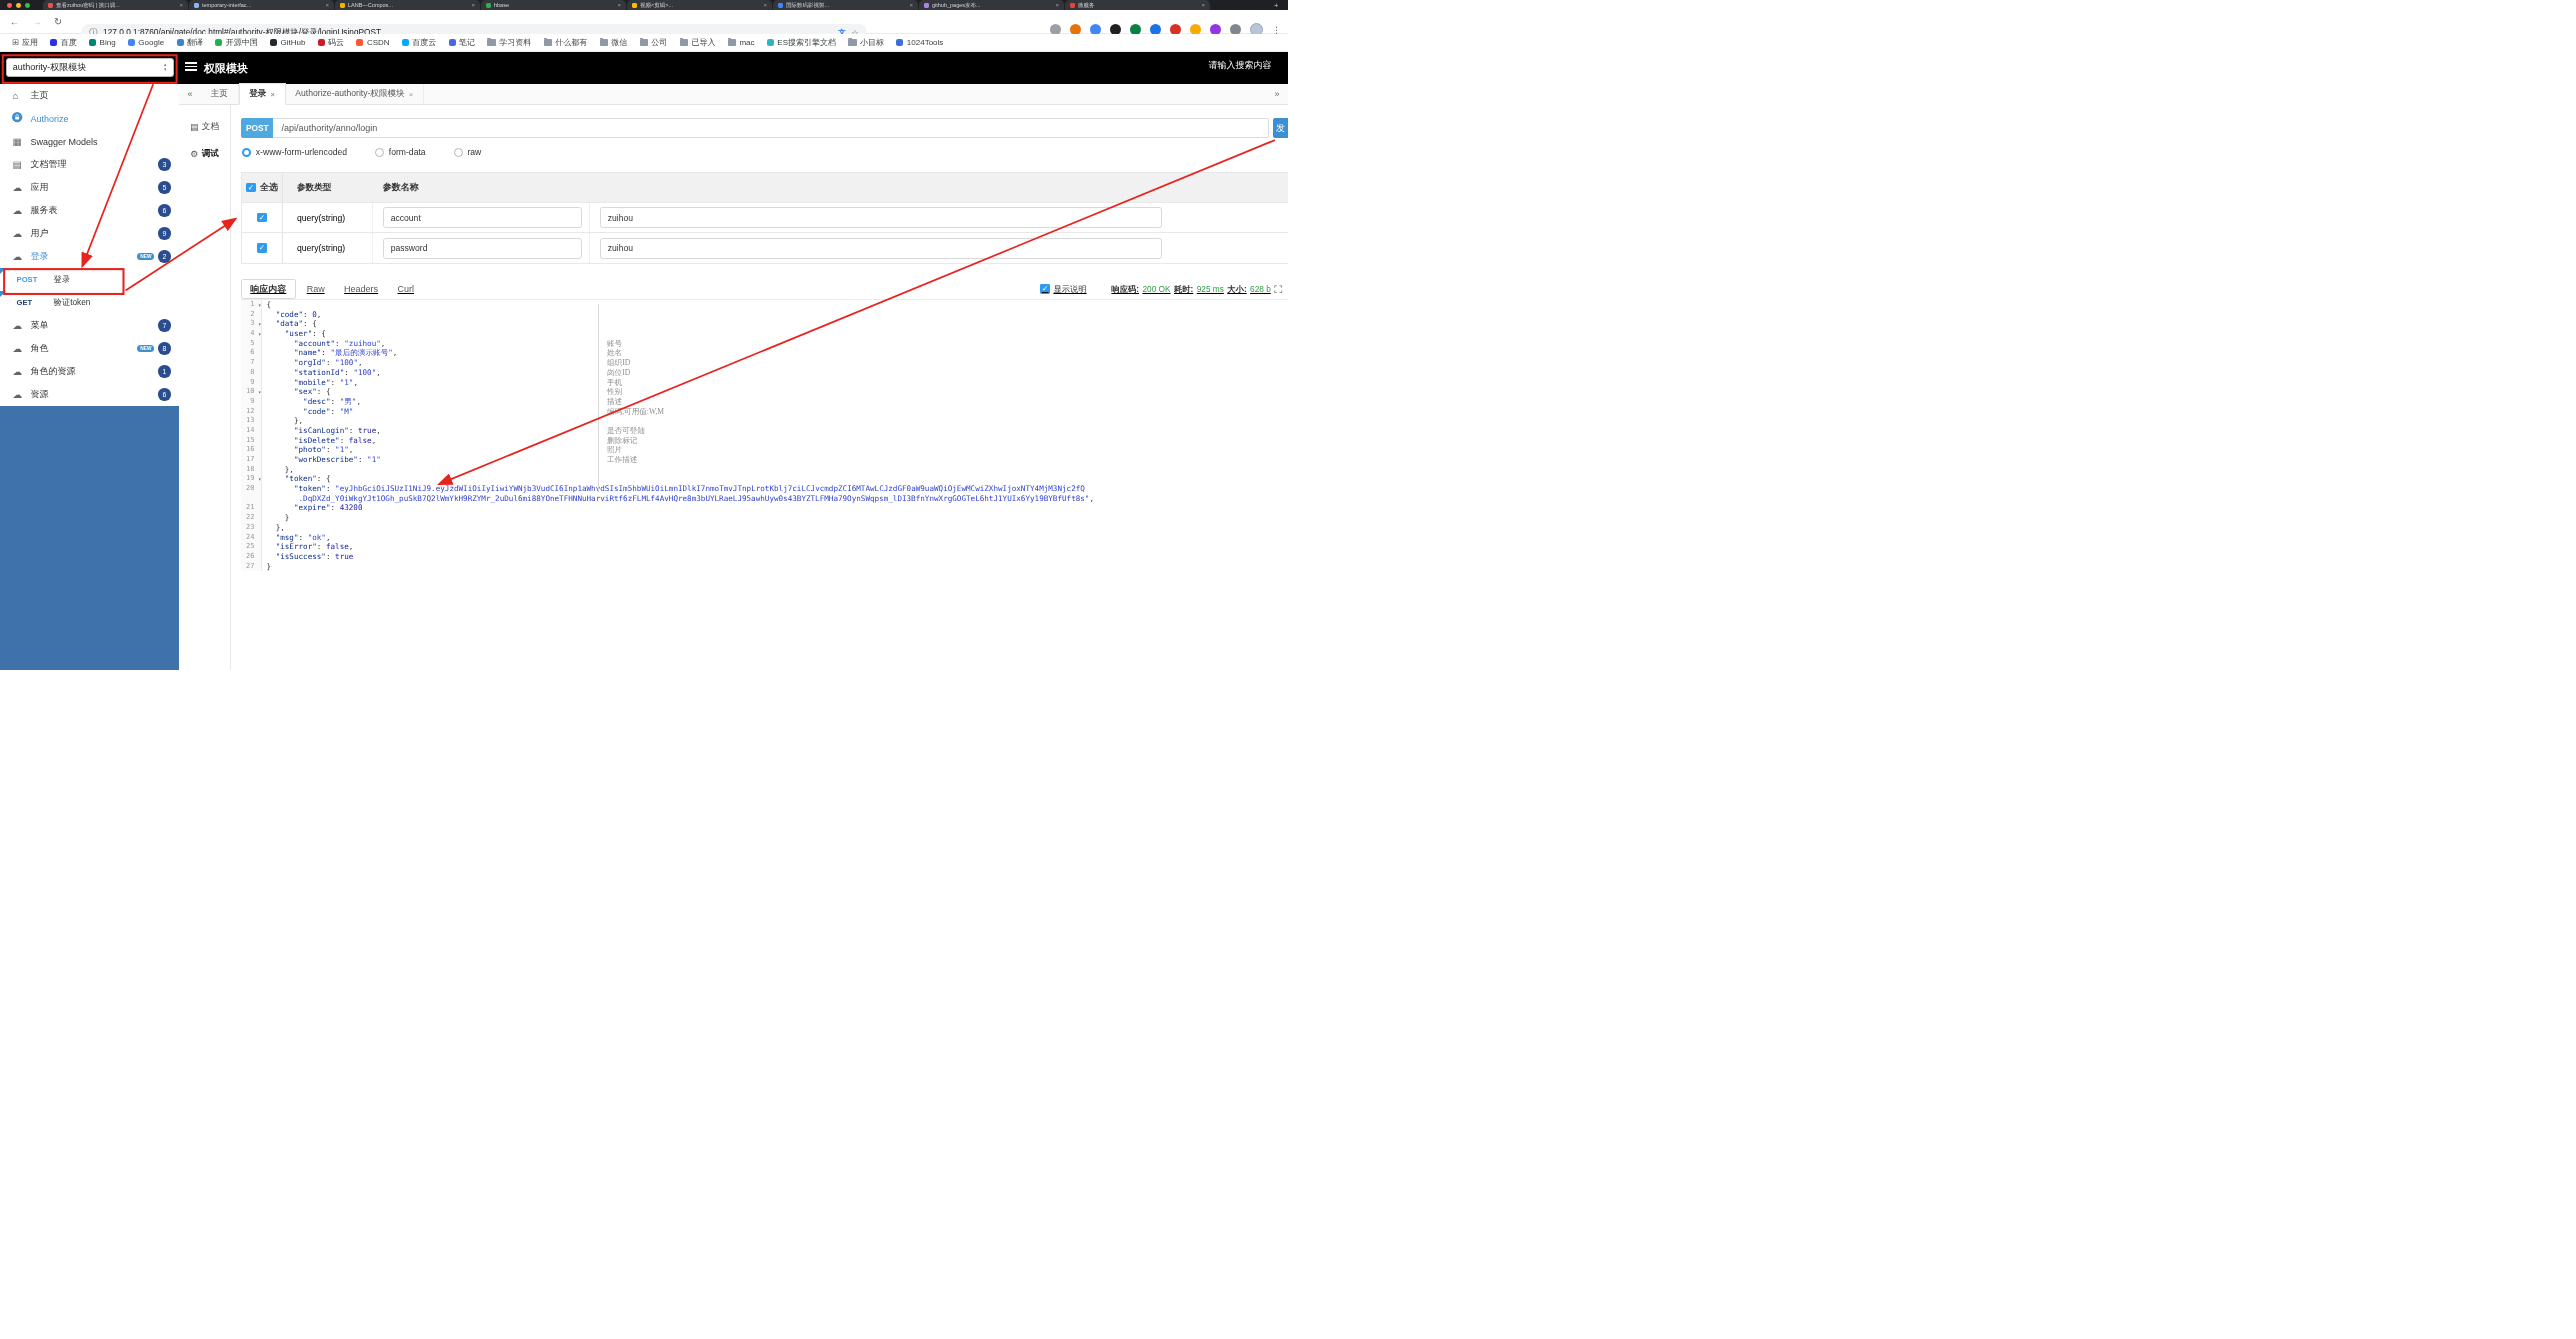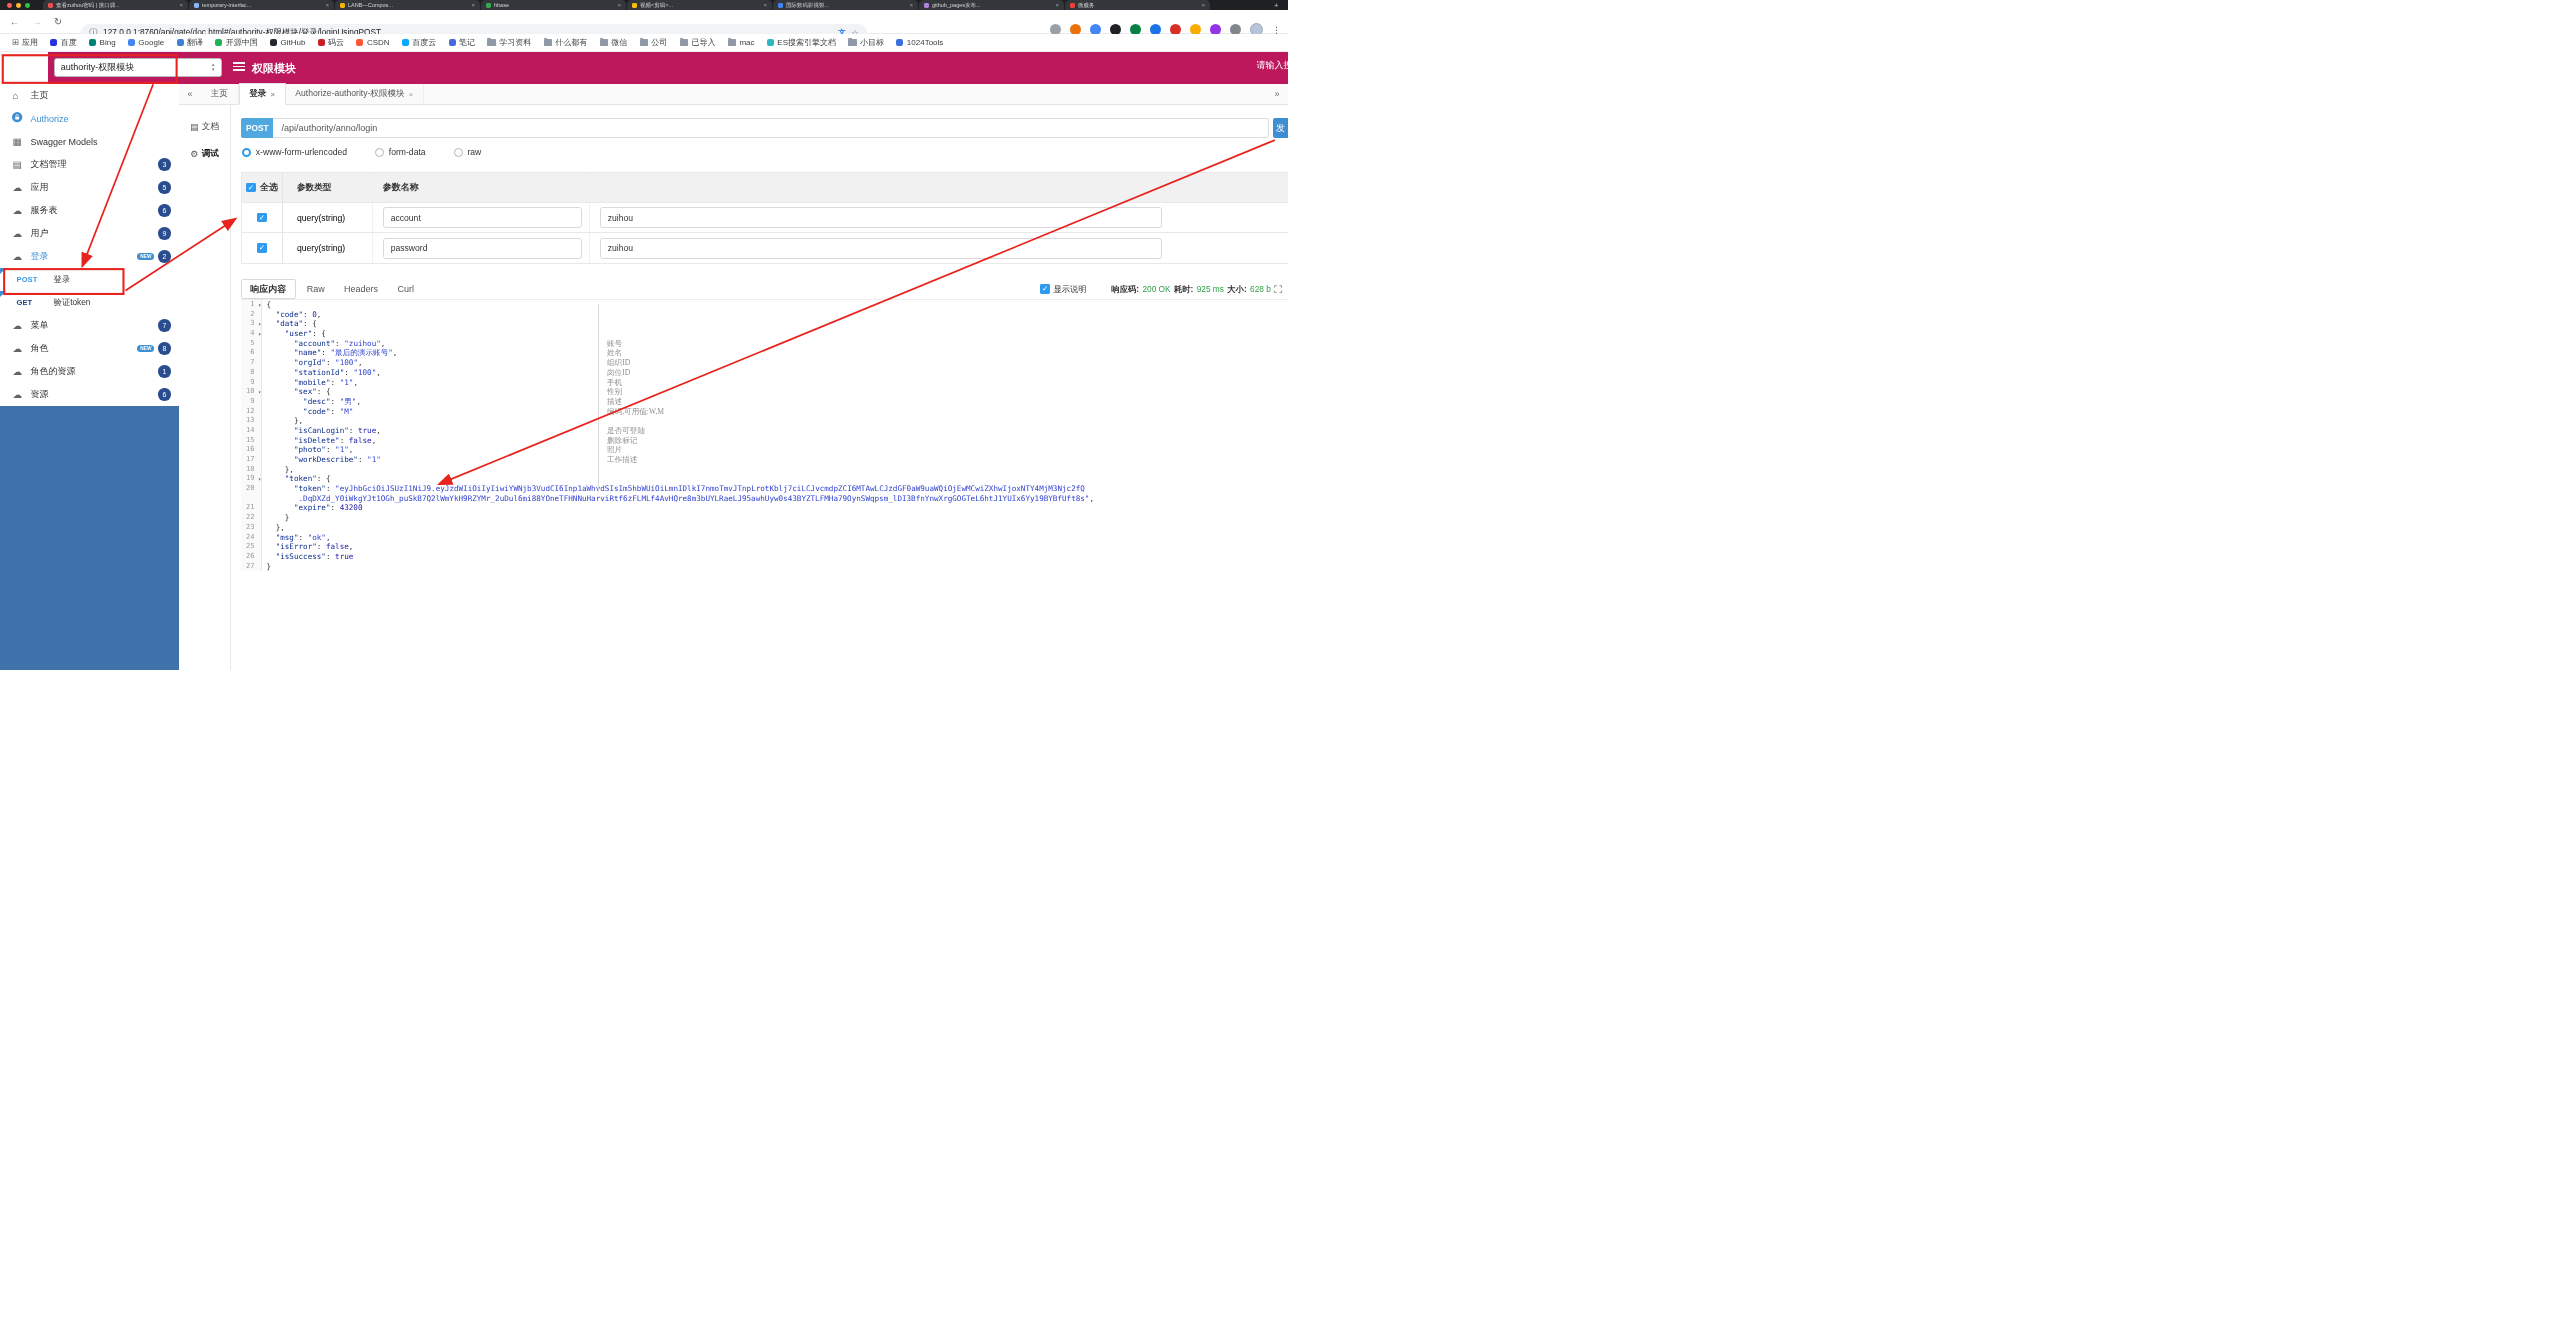"authority-权限模块" #appheader { background: #be185d -> #000000; margin-left: 48px -> none }
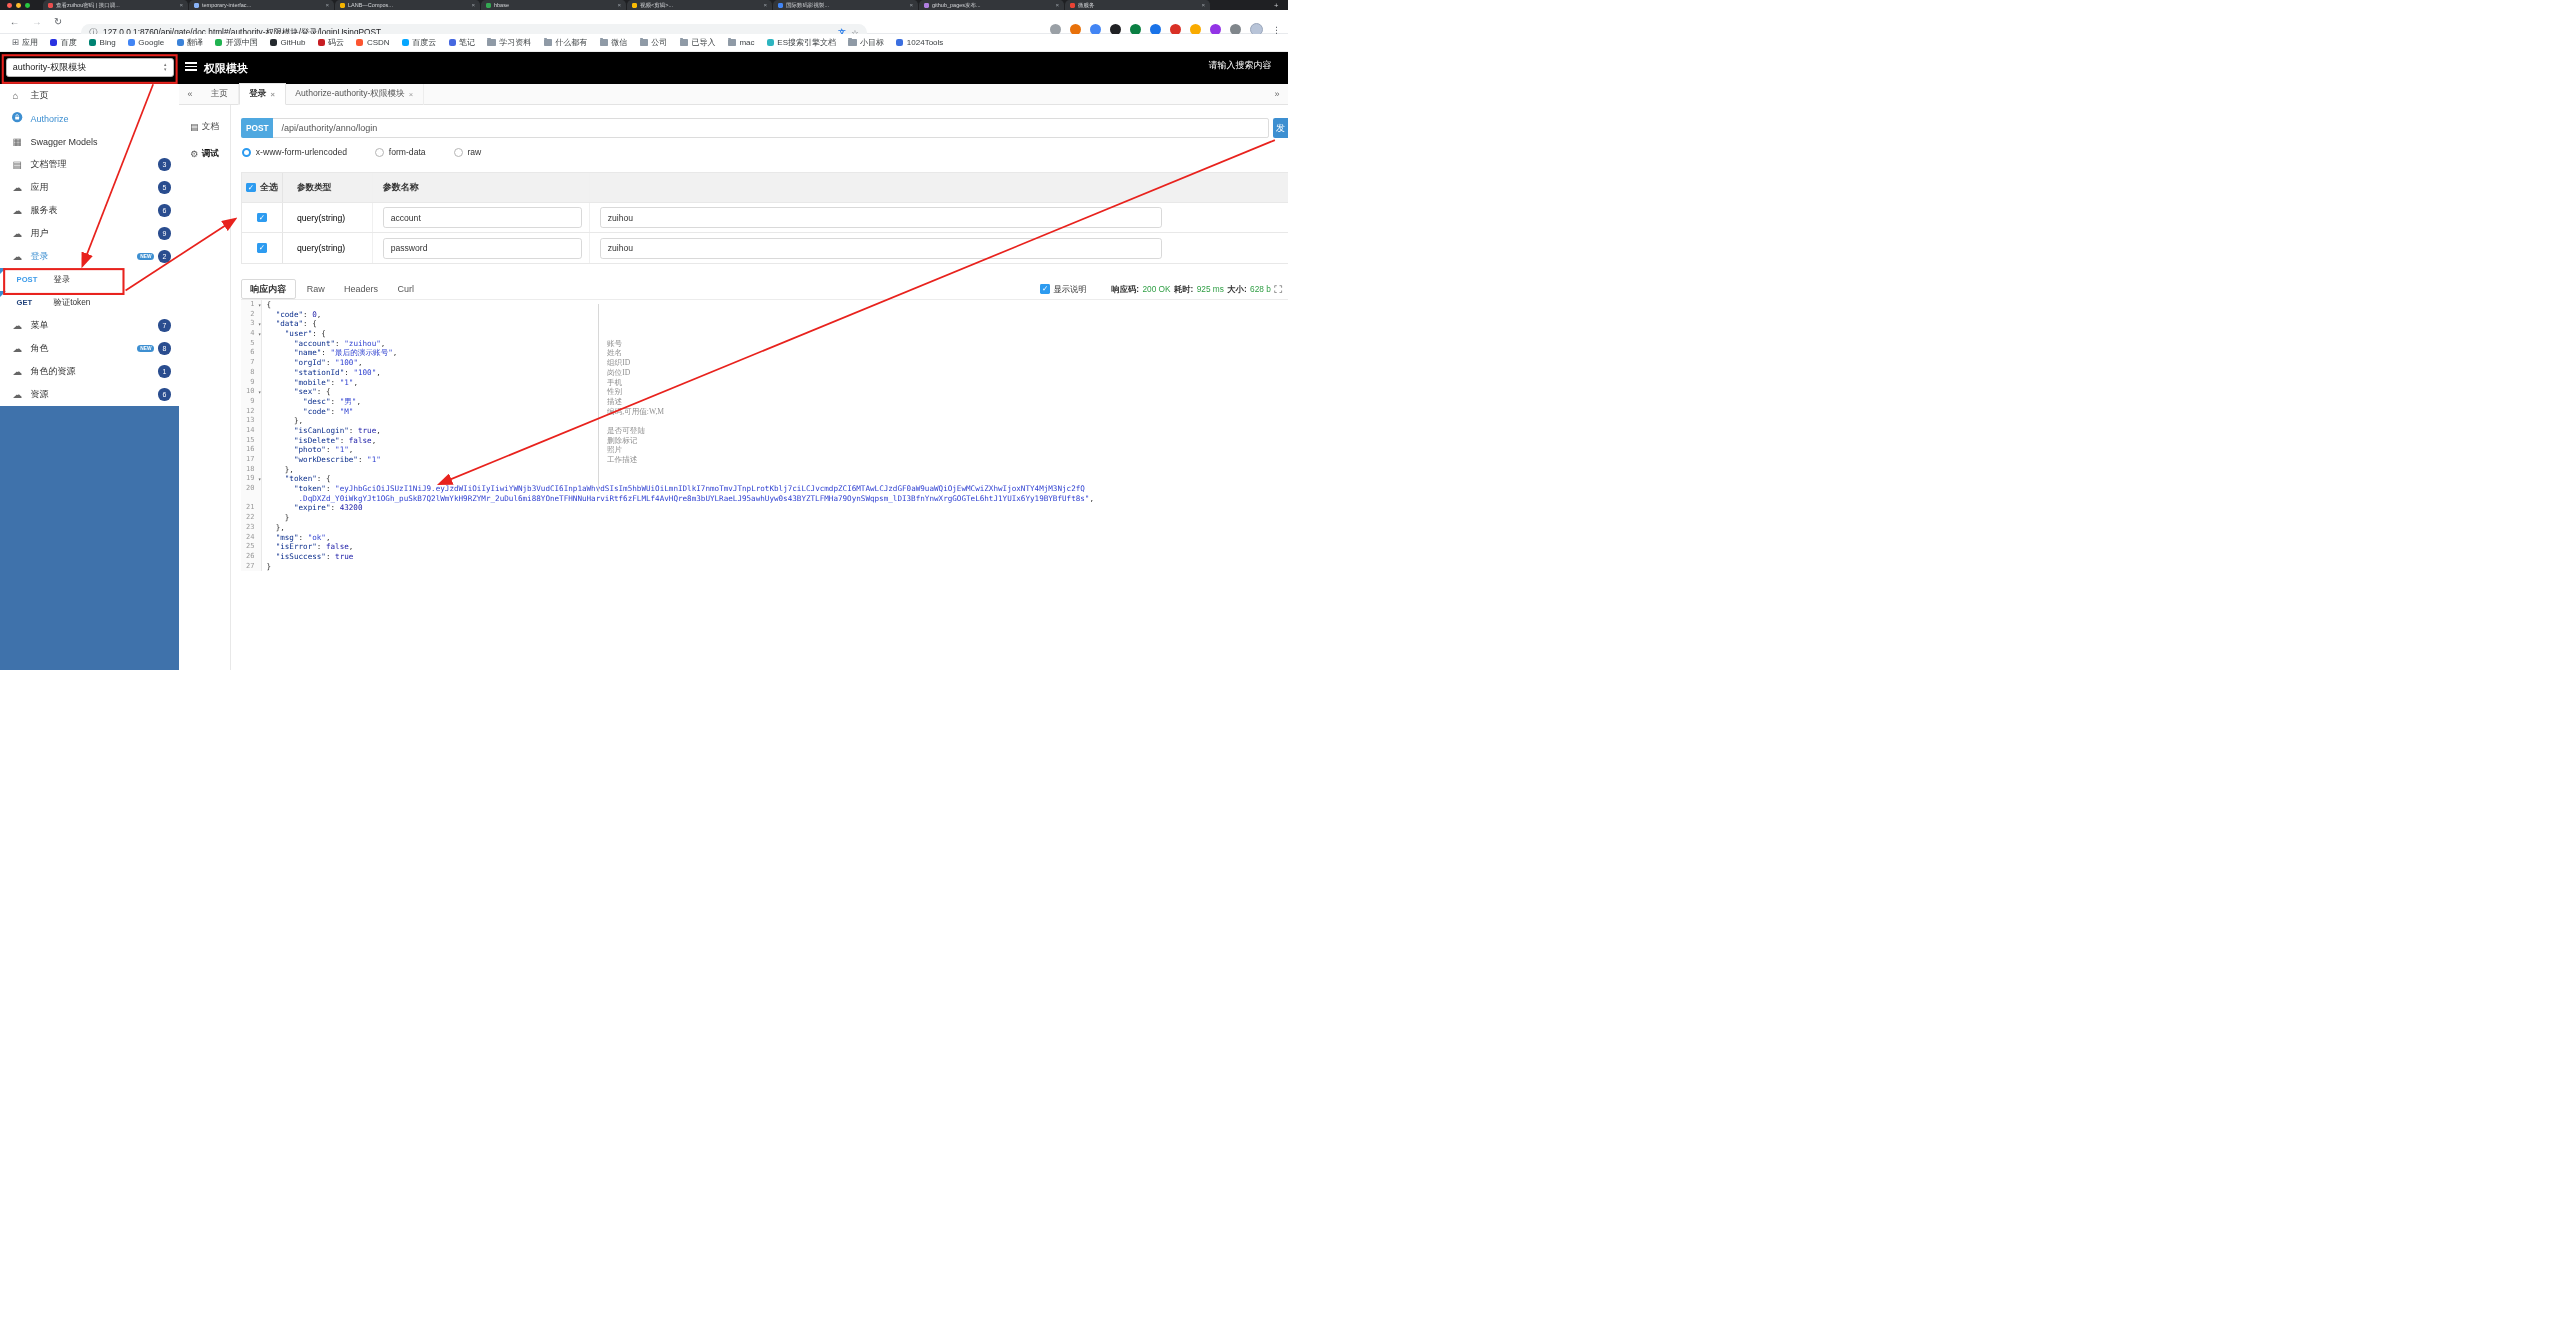"响应内容" #respbar { text-decoration: none -> underline }
